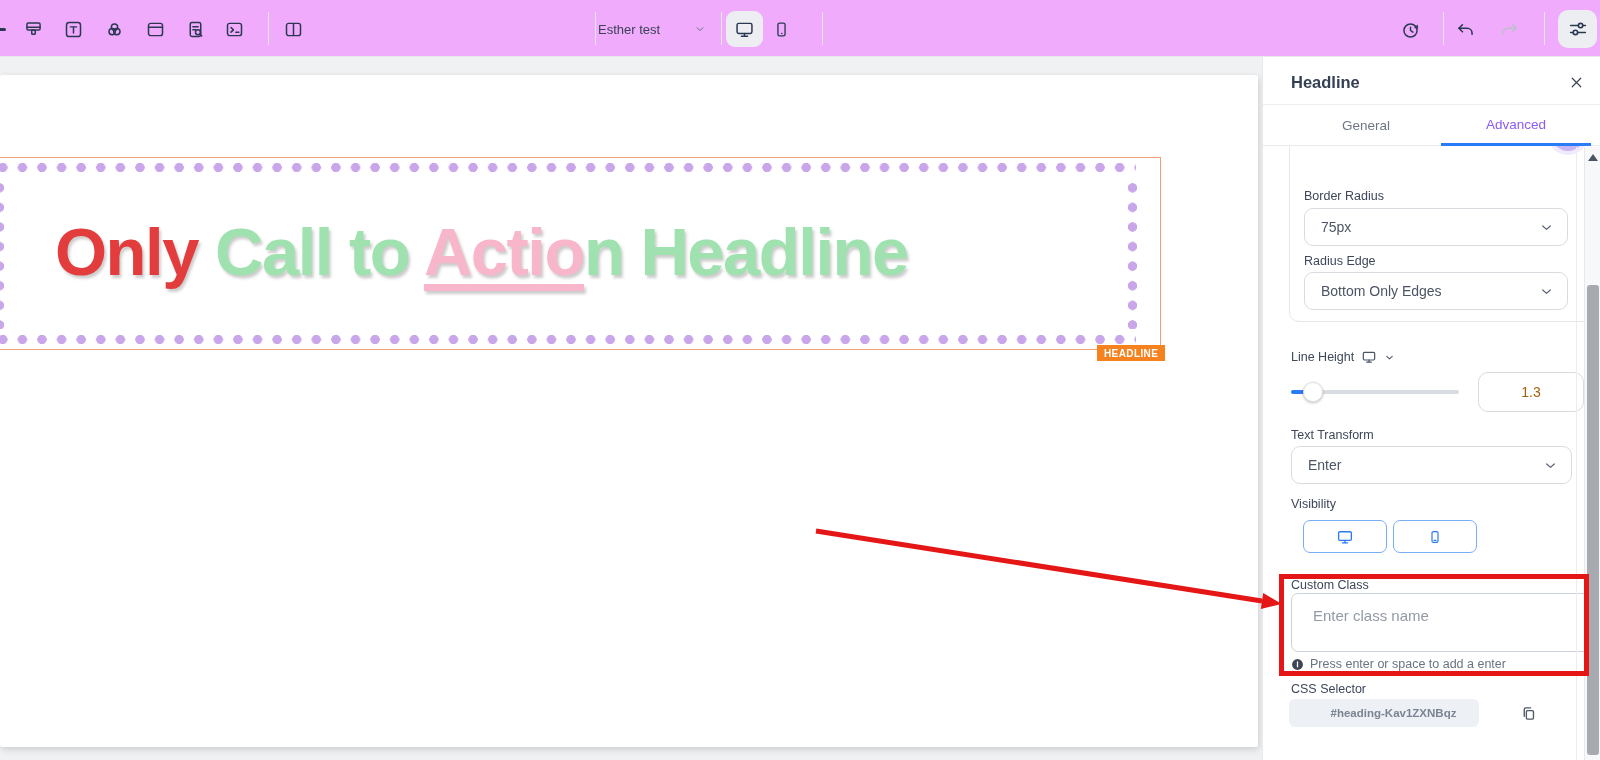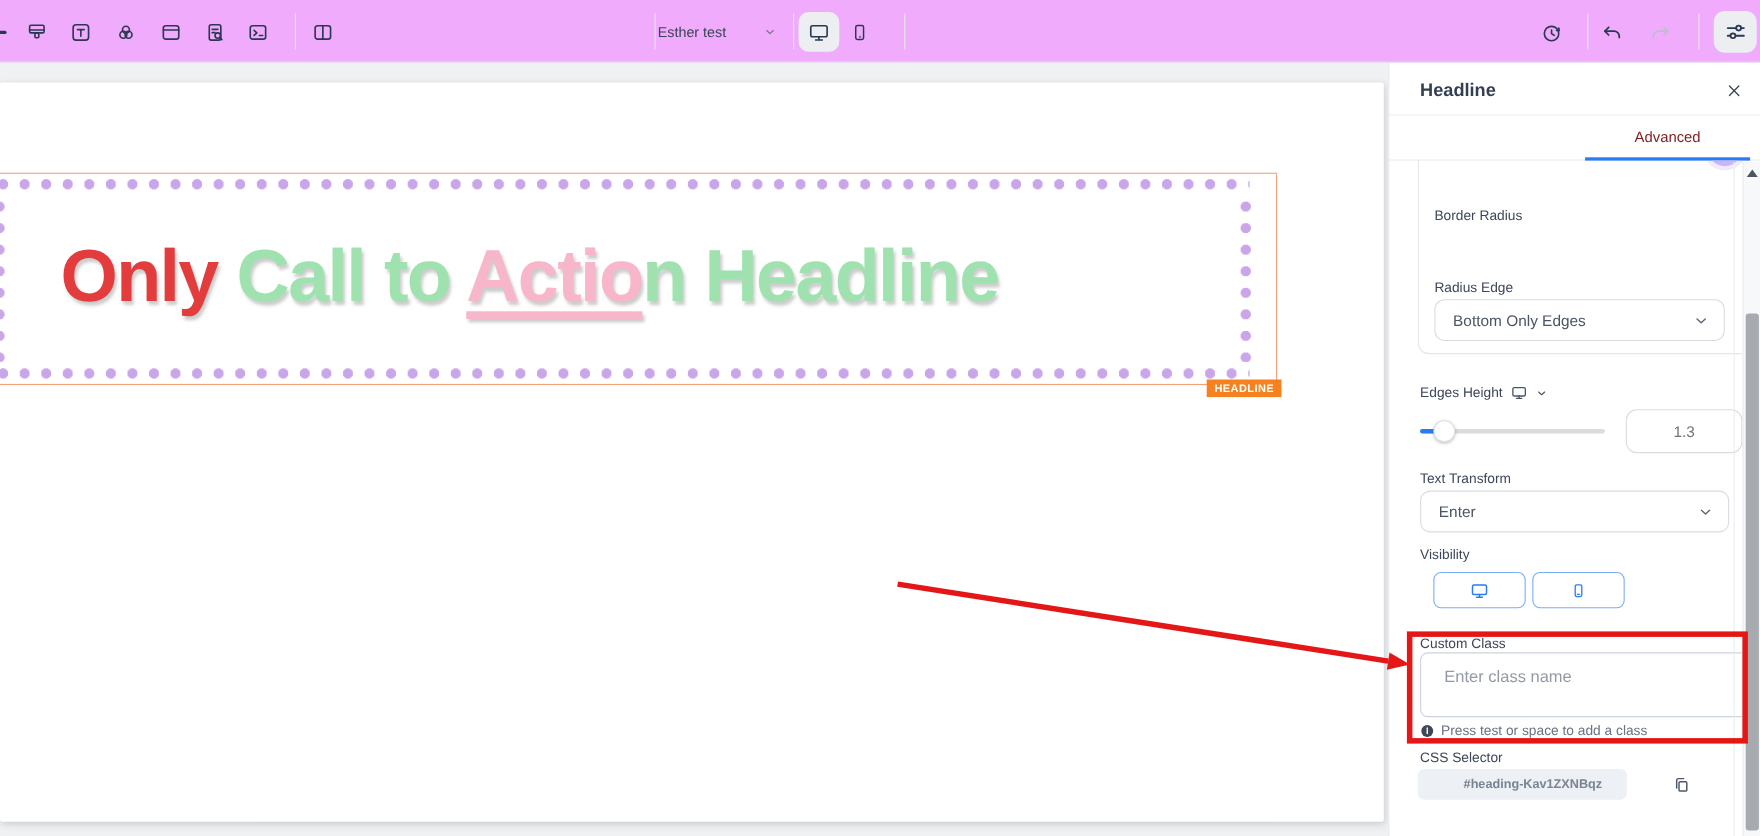"General" button.tab { html: none -> <button>General</button> }
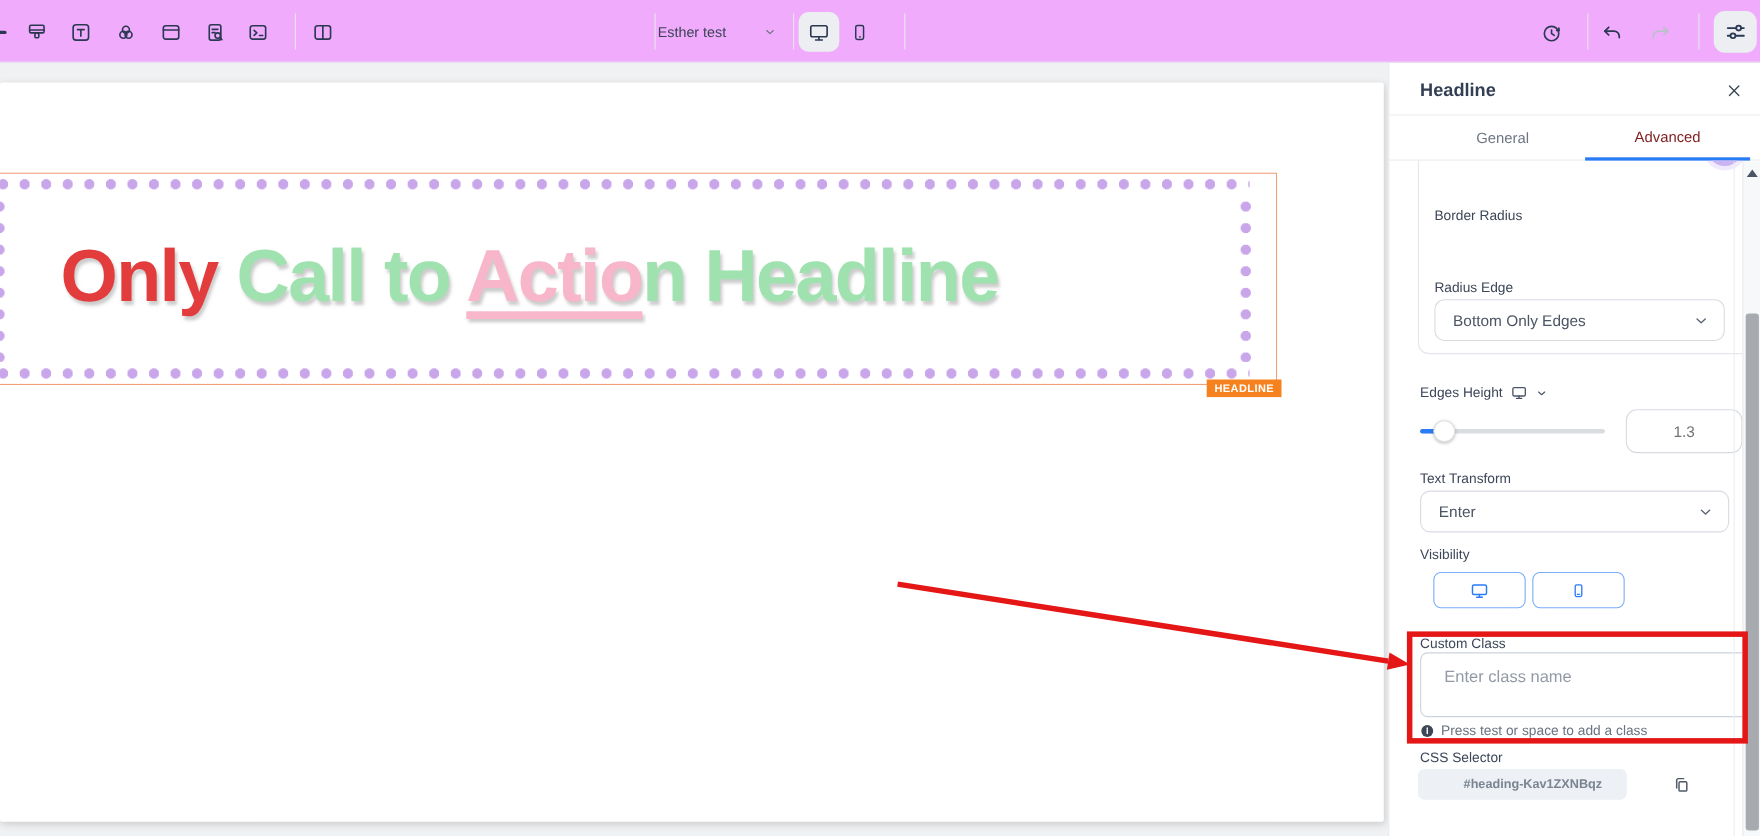"Advanced" .tab-advanced { color: #7f1d1d -> #8b5cf6 }
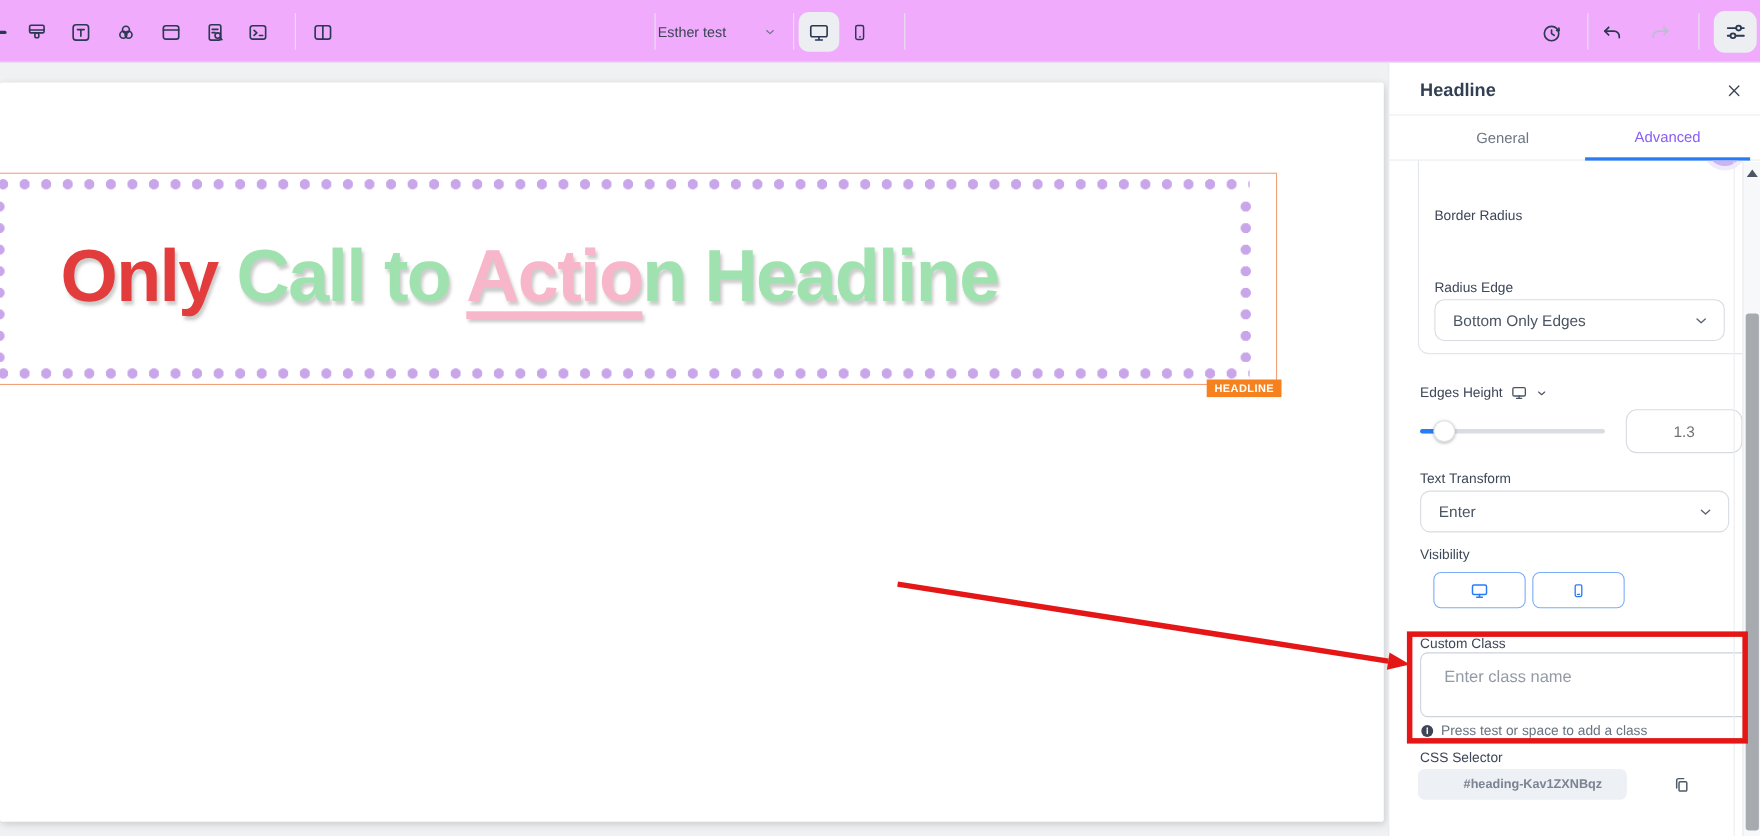"75px" div.pselect { html: none -> <div> <span>75px</span> <svg> <path></path> </svg> </div> }
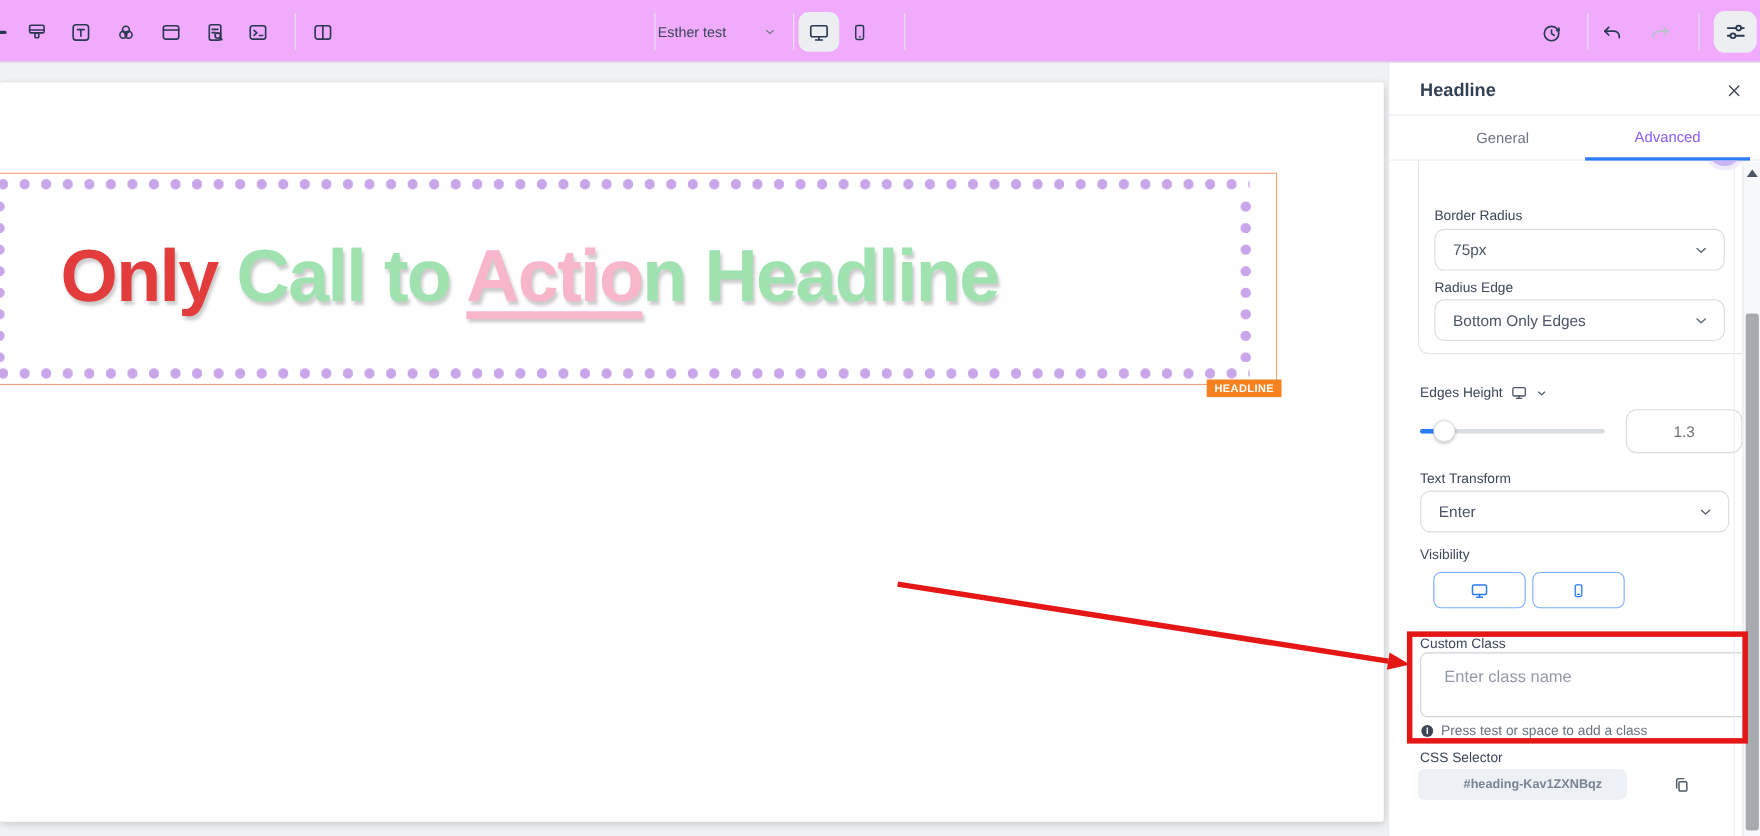"Edges Height" span { text: Edges -> Line }
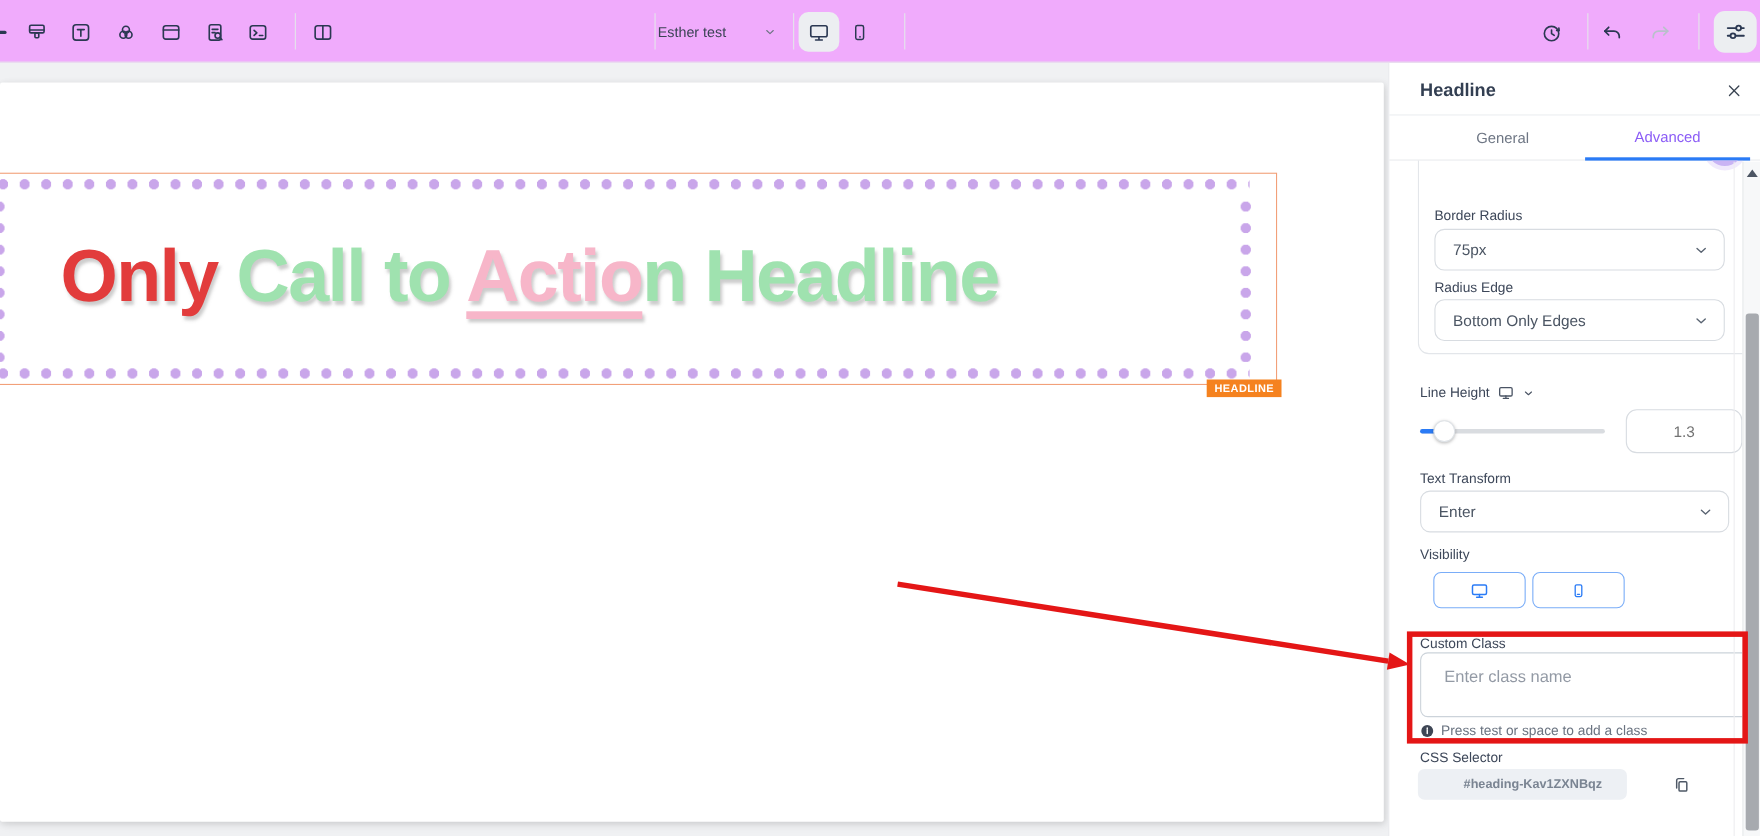"1.3" #lh-value { color: #737373 -> #a16207 }
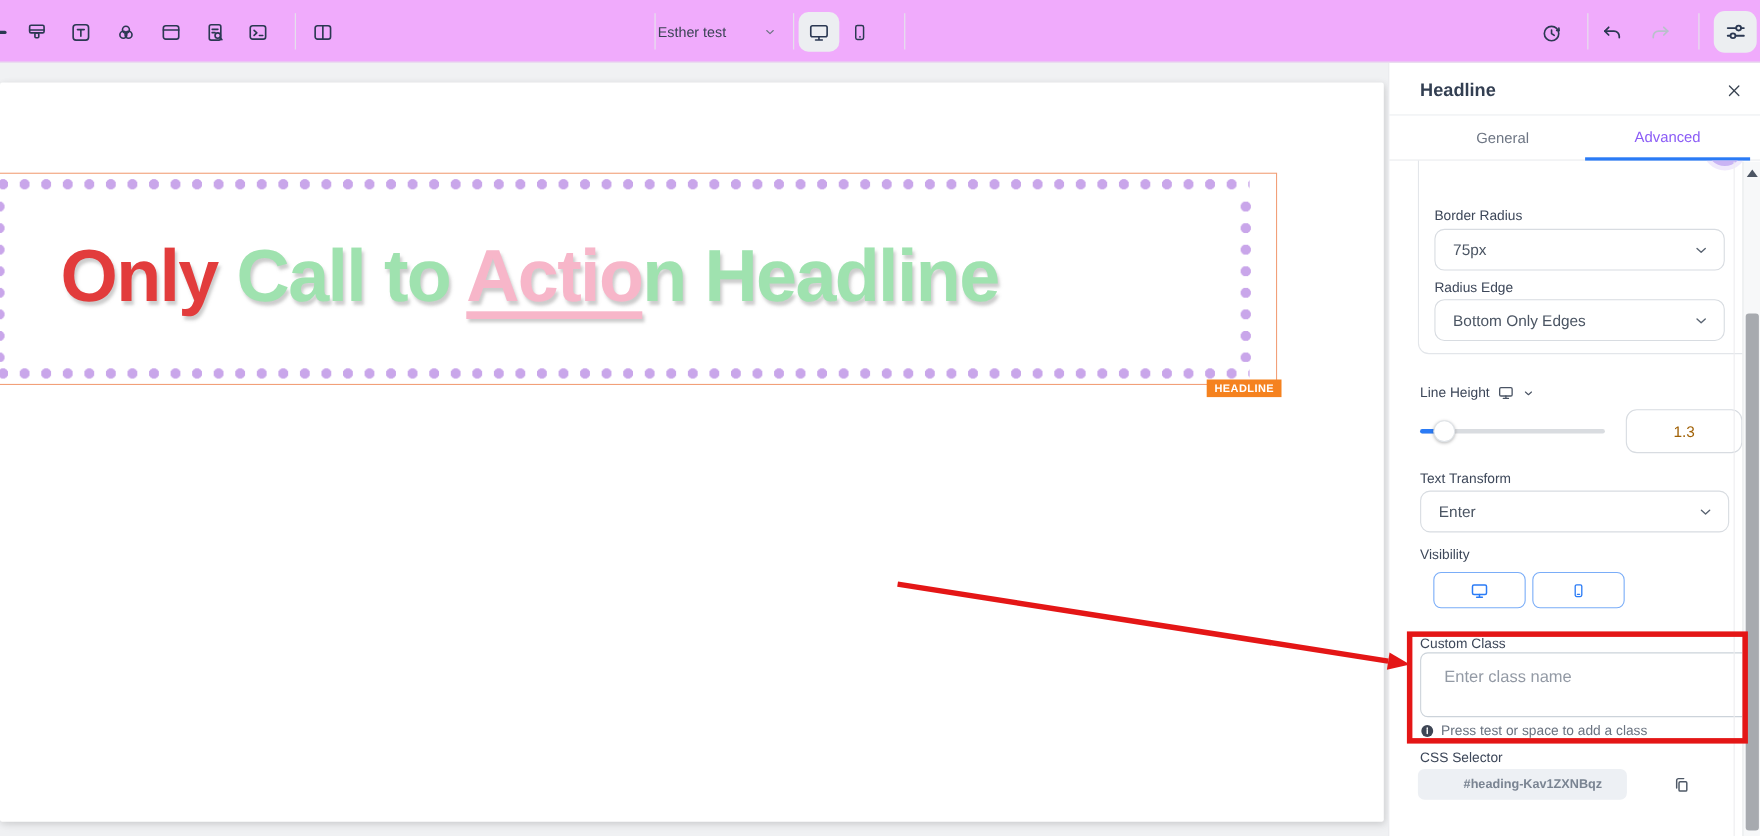"Press test or space to" span { text: test or space to add a class -> enter or space to add a enter }
